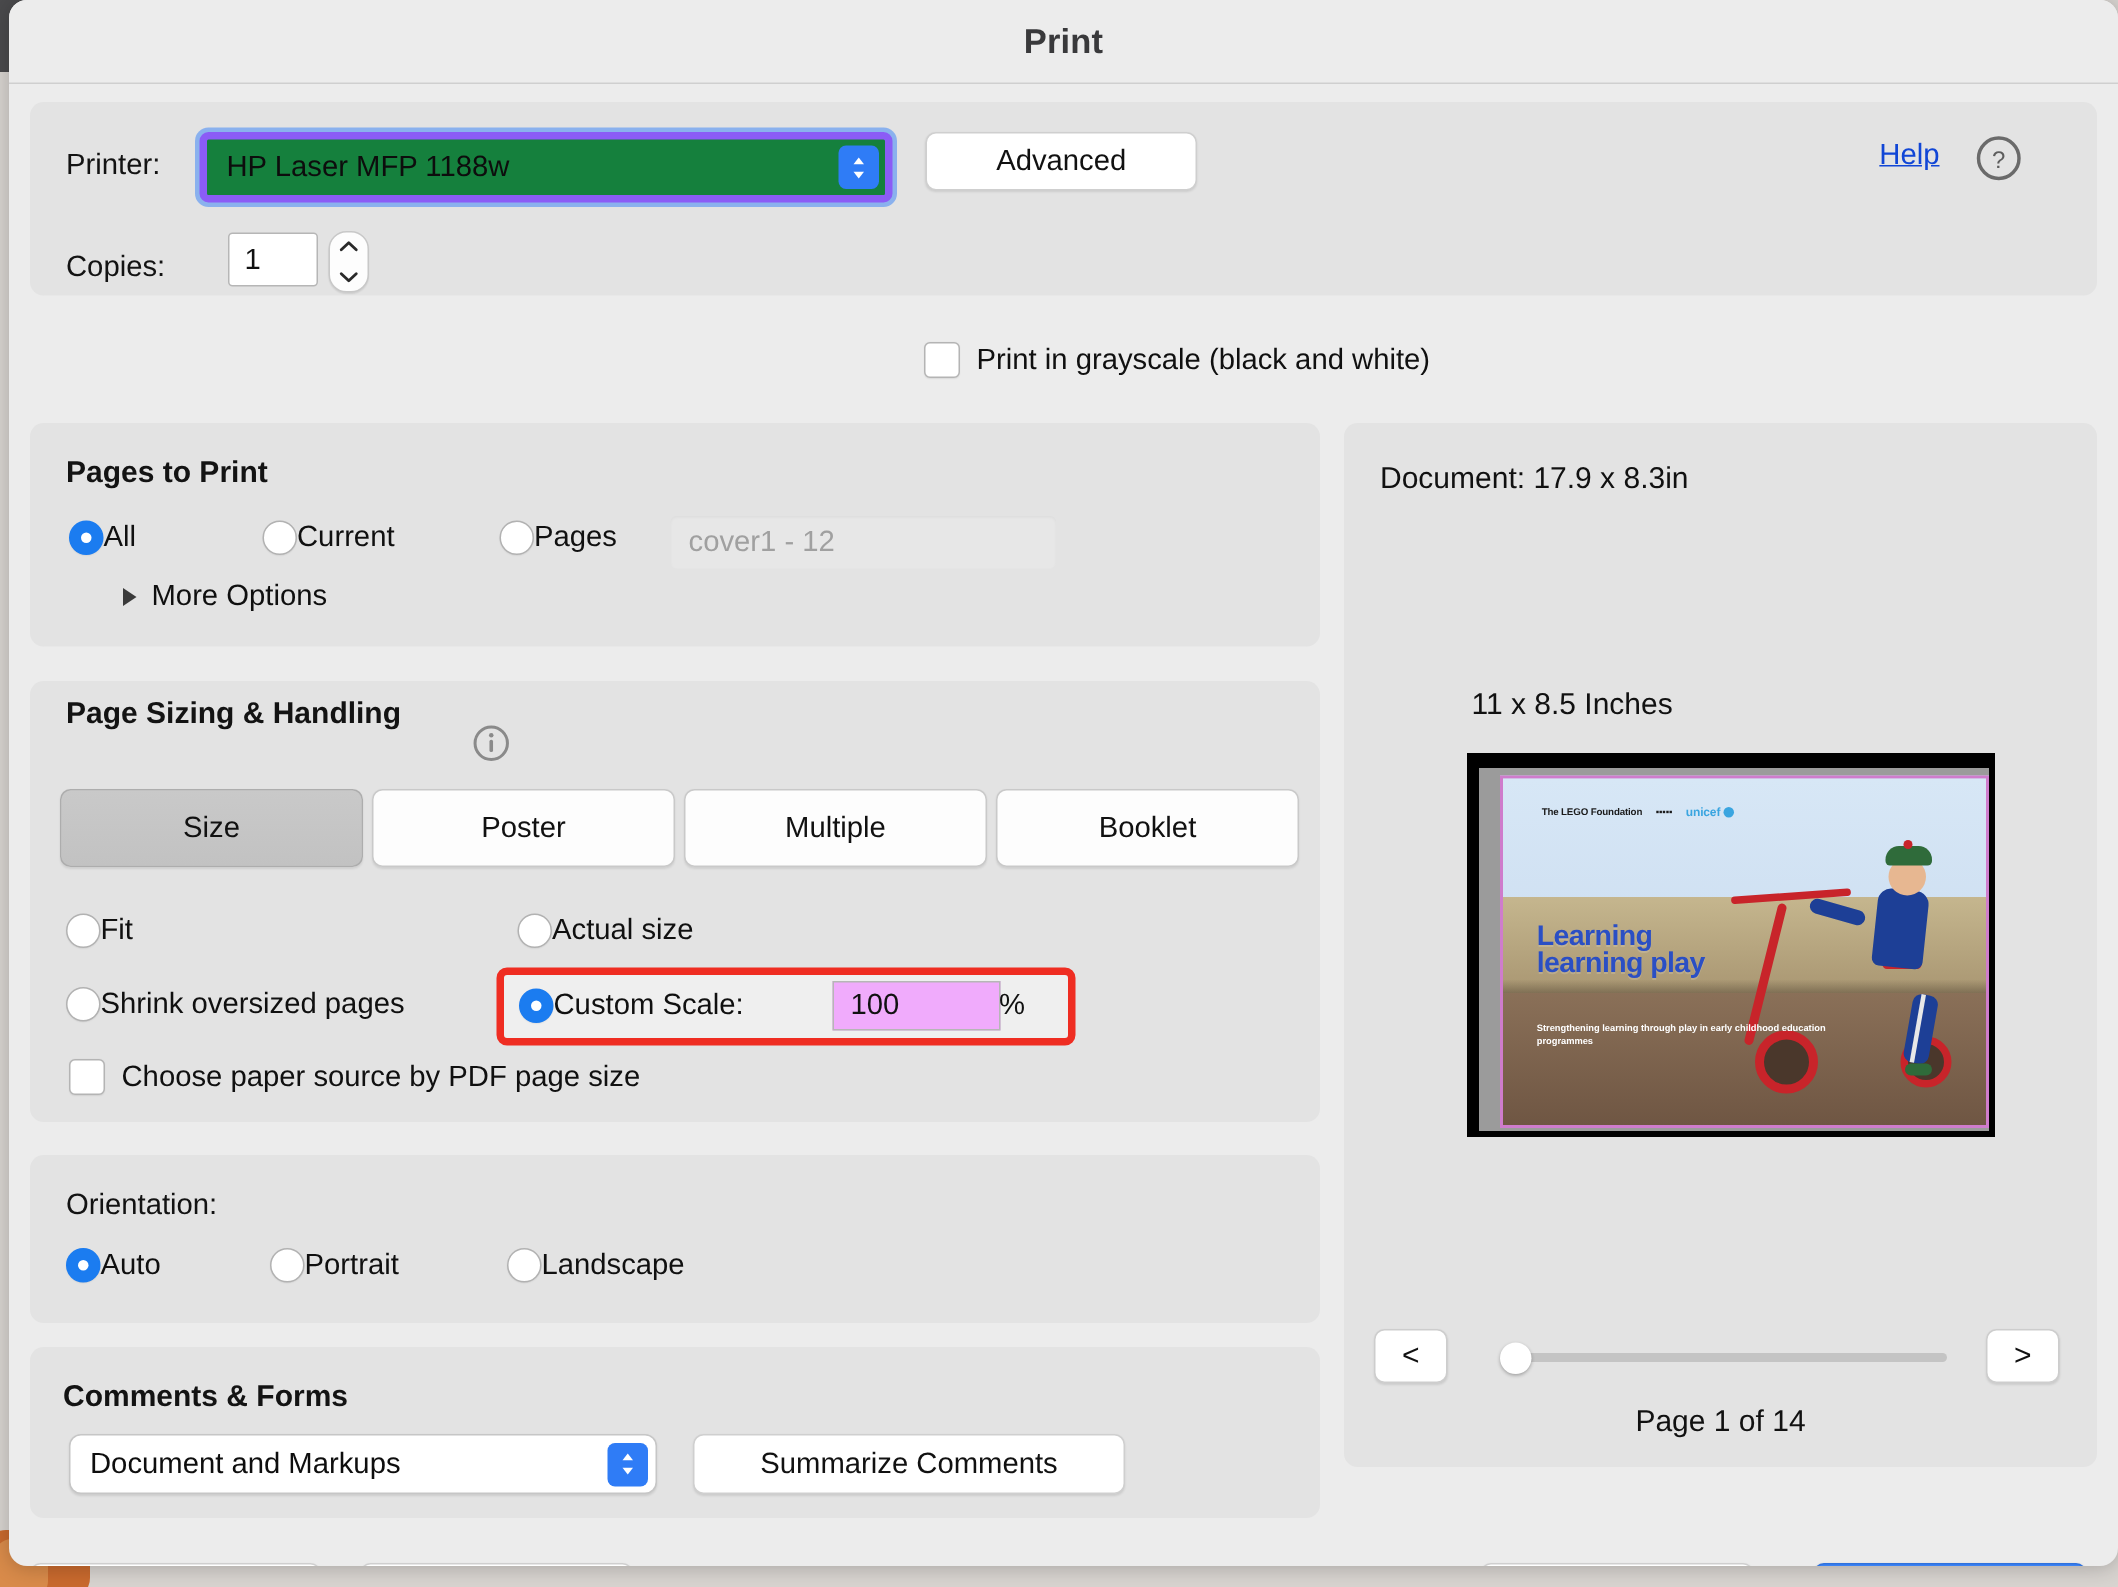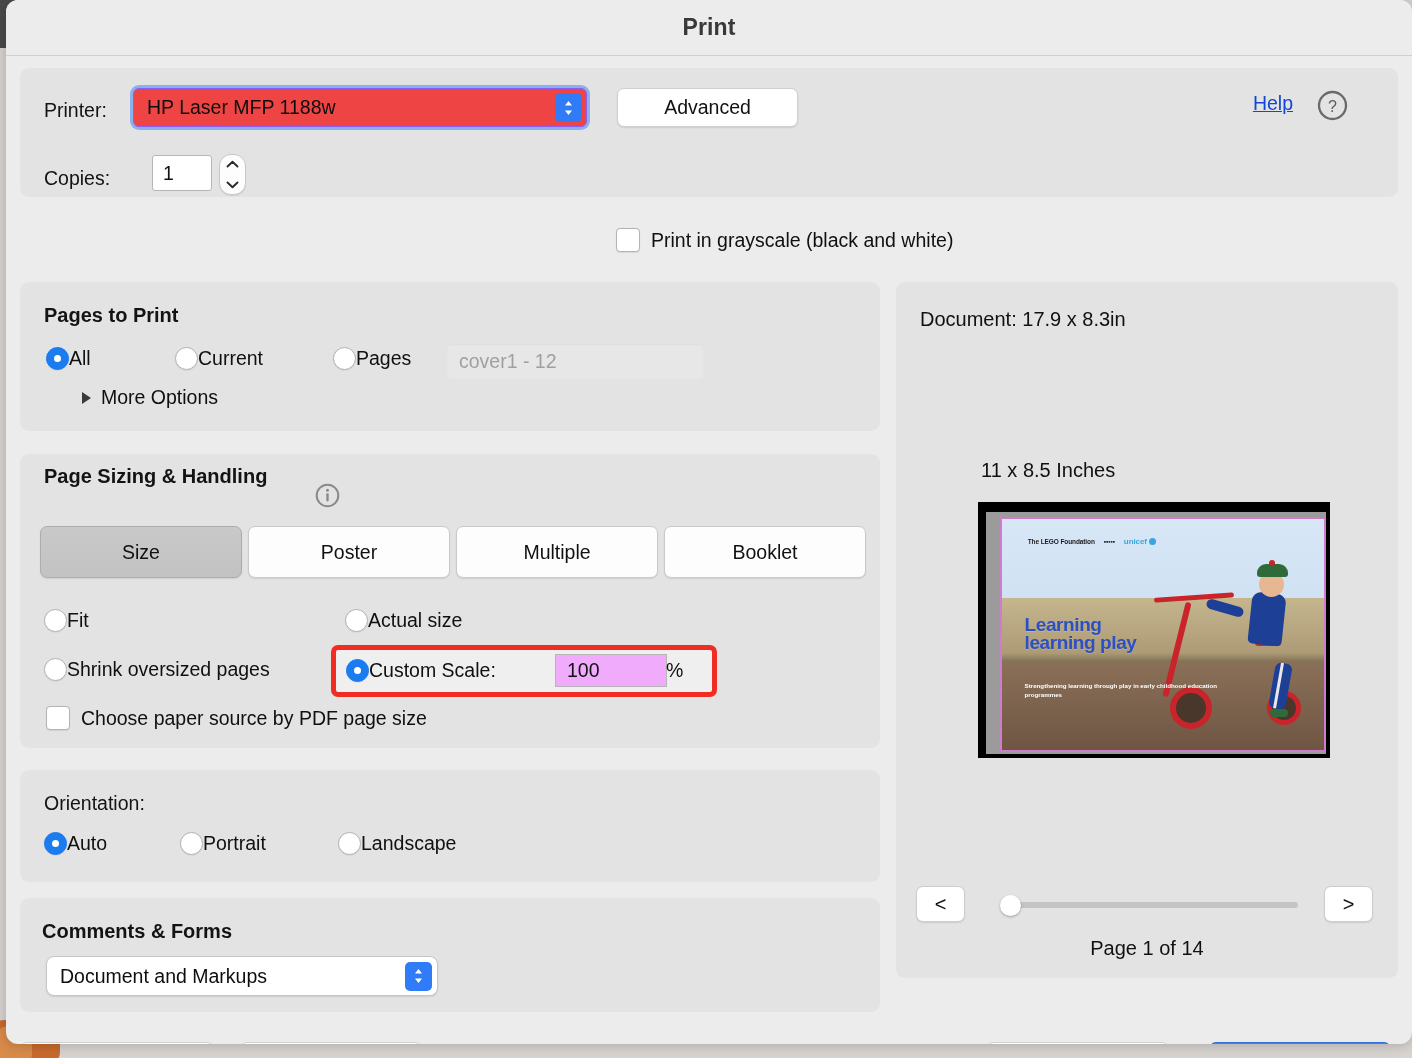"HP Laser MFP 1188w" .printer-select { background: #ef4444 -> #15803d; border: 1px solid #8b5cf6 -> 5px solid #8b5cf6 }
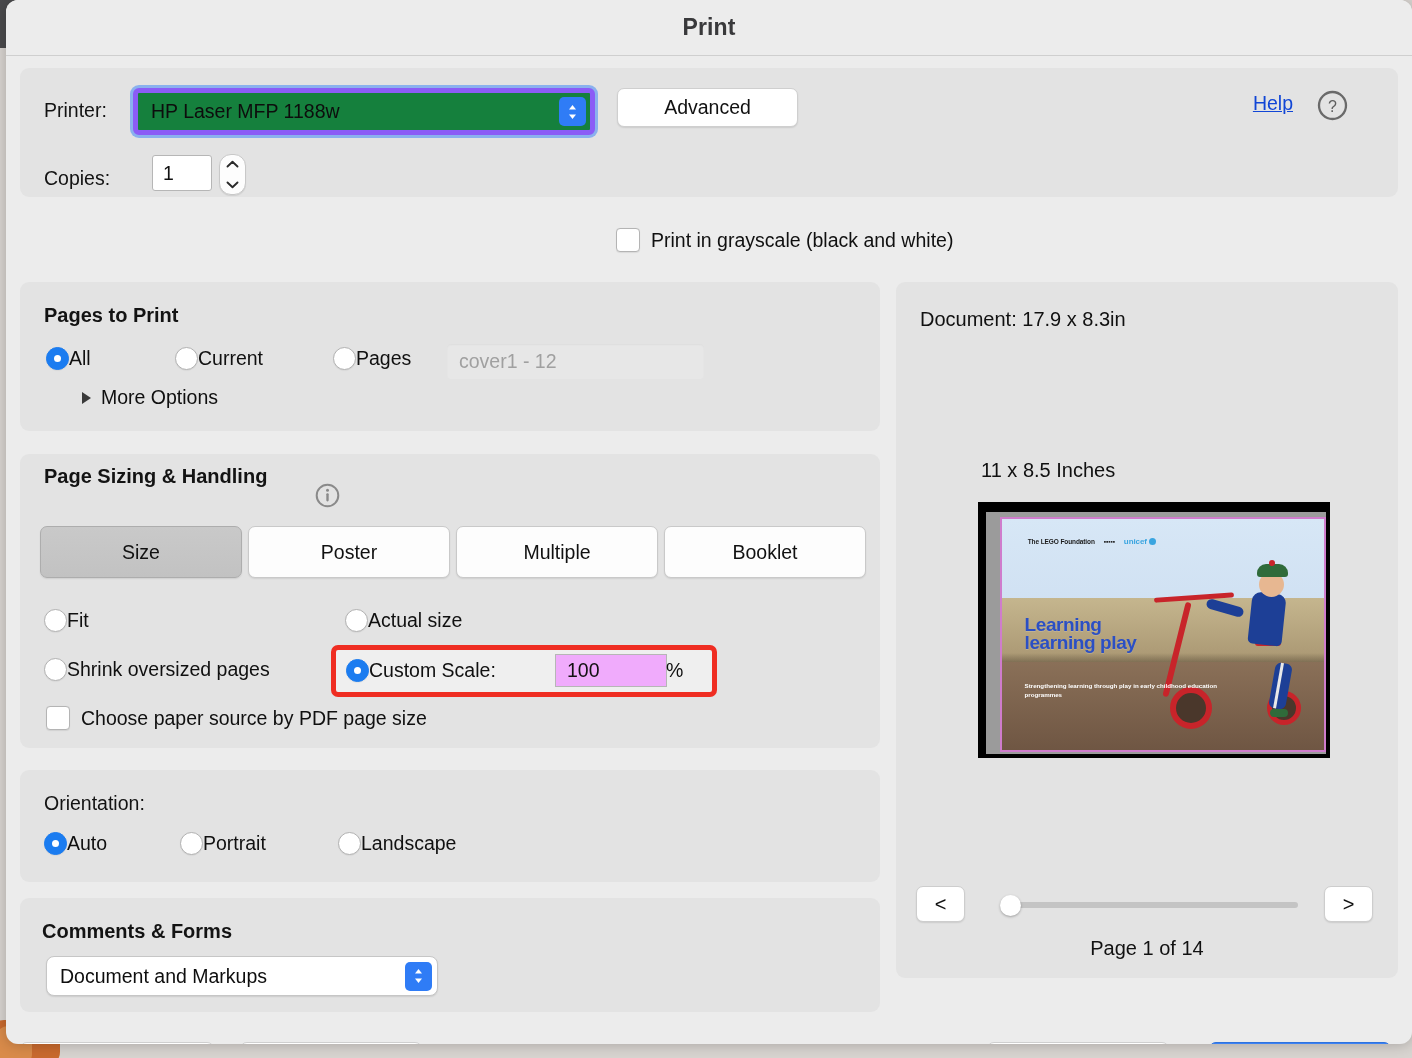"Summarize Comments" div.btn { html: none -> <div>Summarize Comments</div> }
